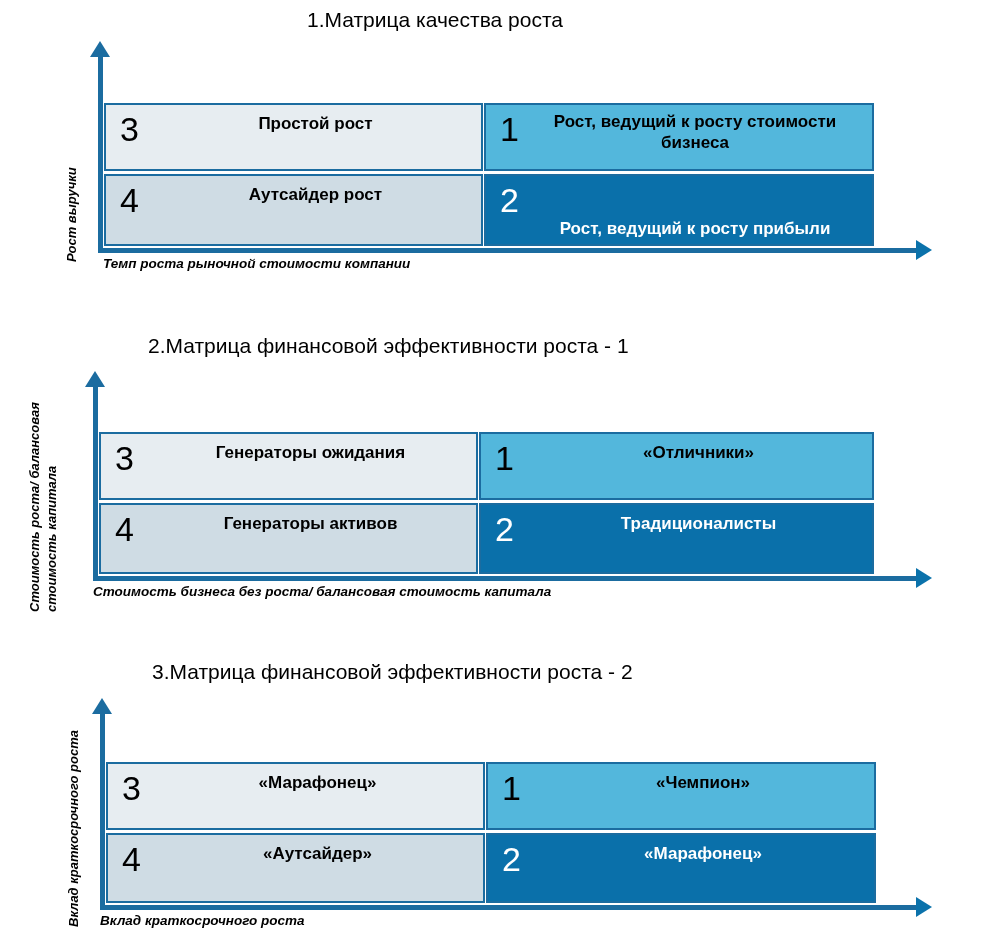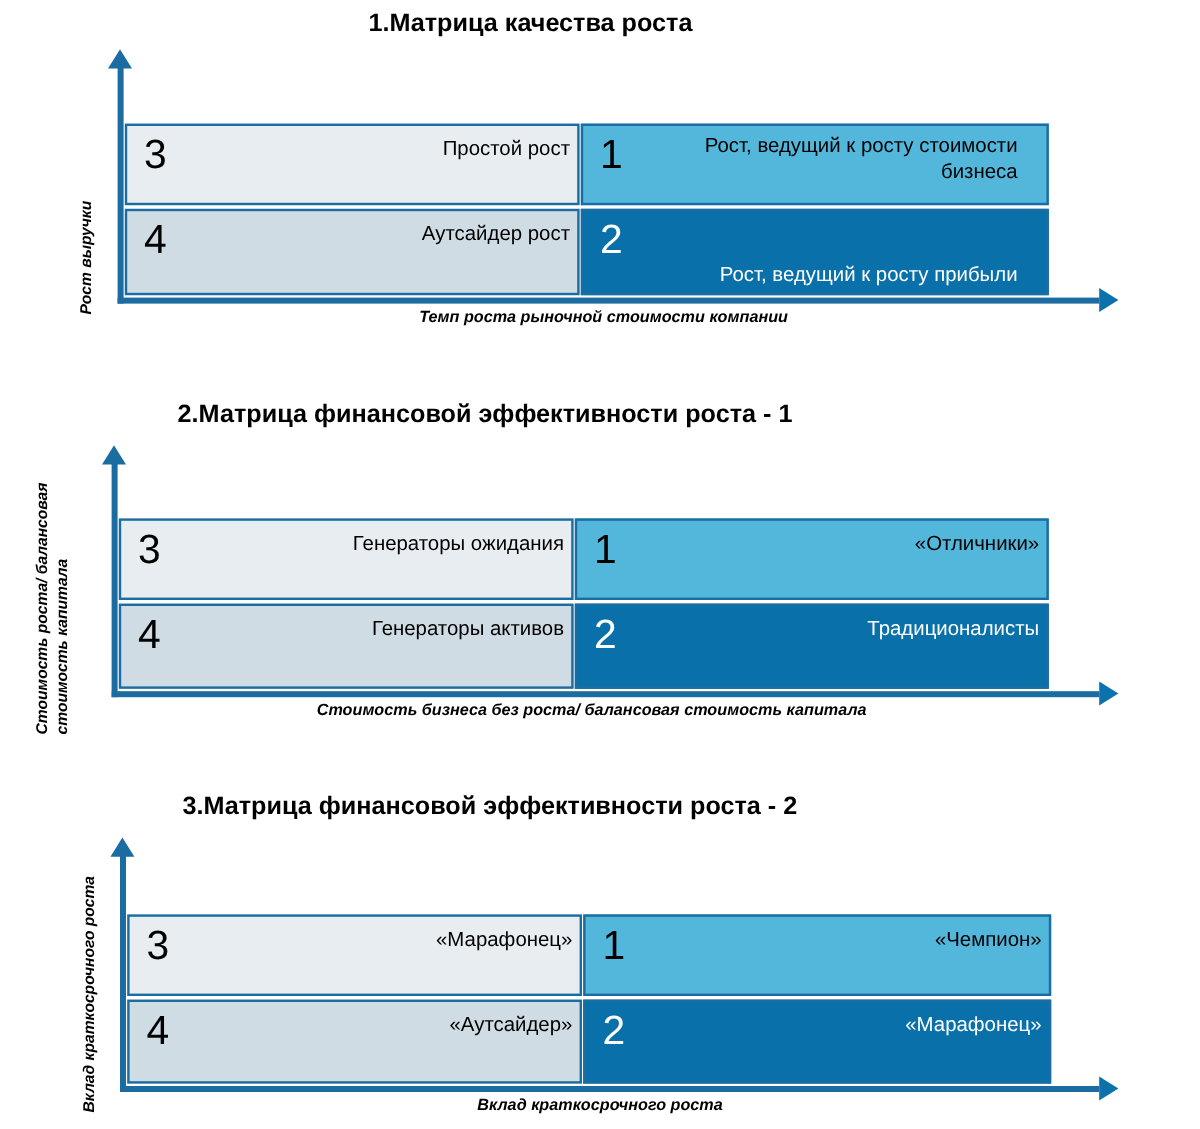"1.Матрица качества роста" .title { font-weight: 700 -> 400 }
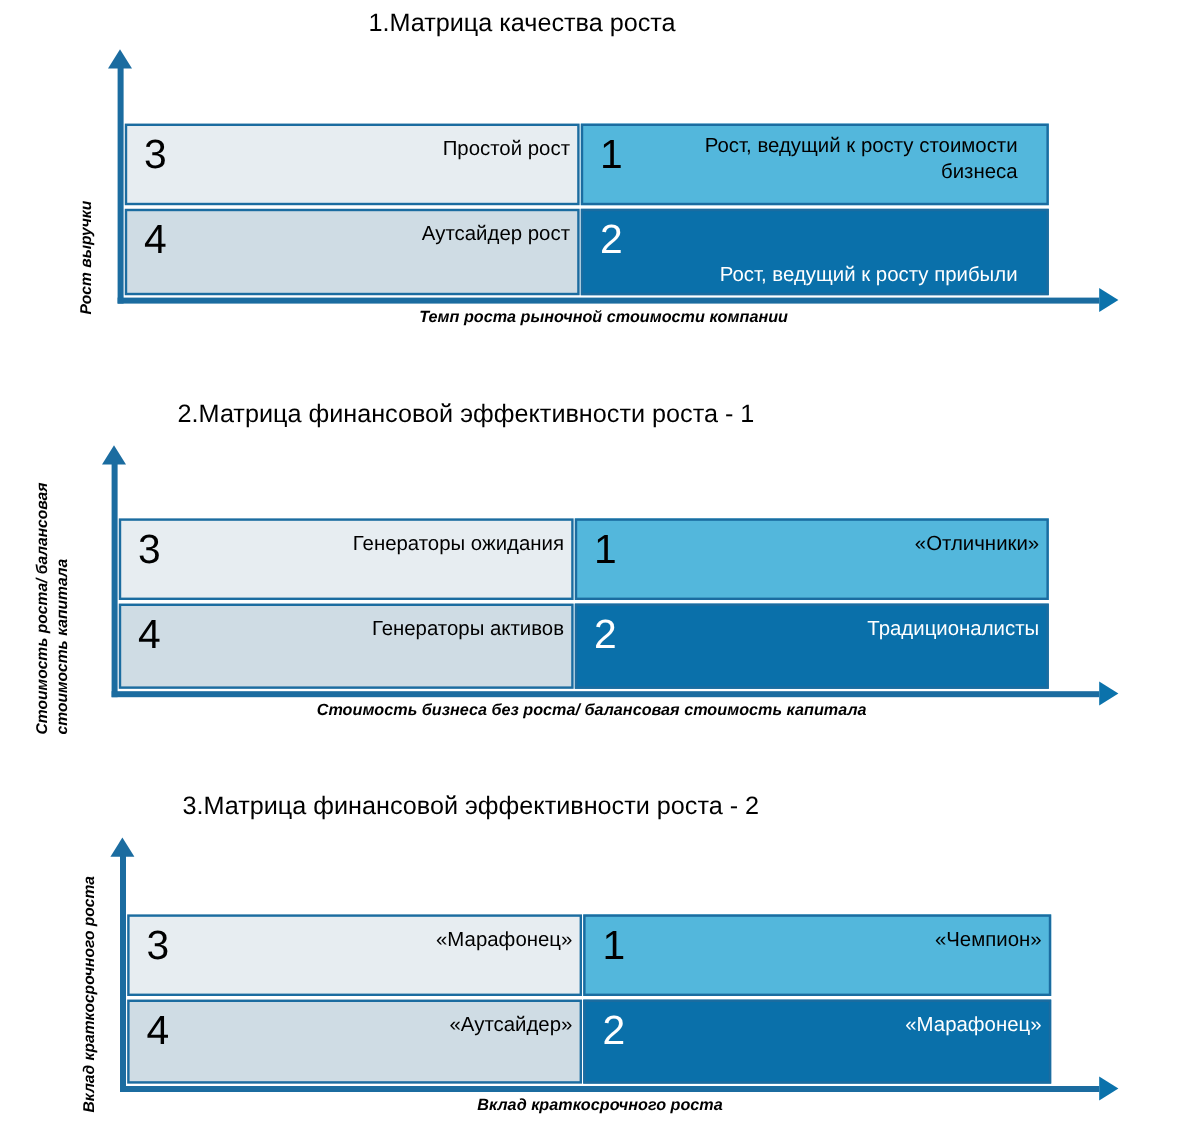"Простой рост" .cell .lab { font-weight: normal -> bold; text-align: right -> center }
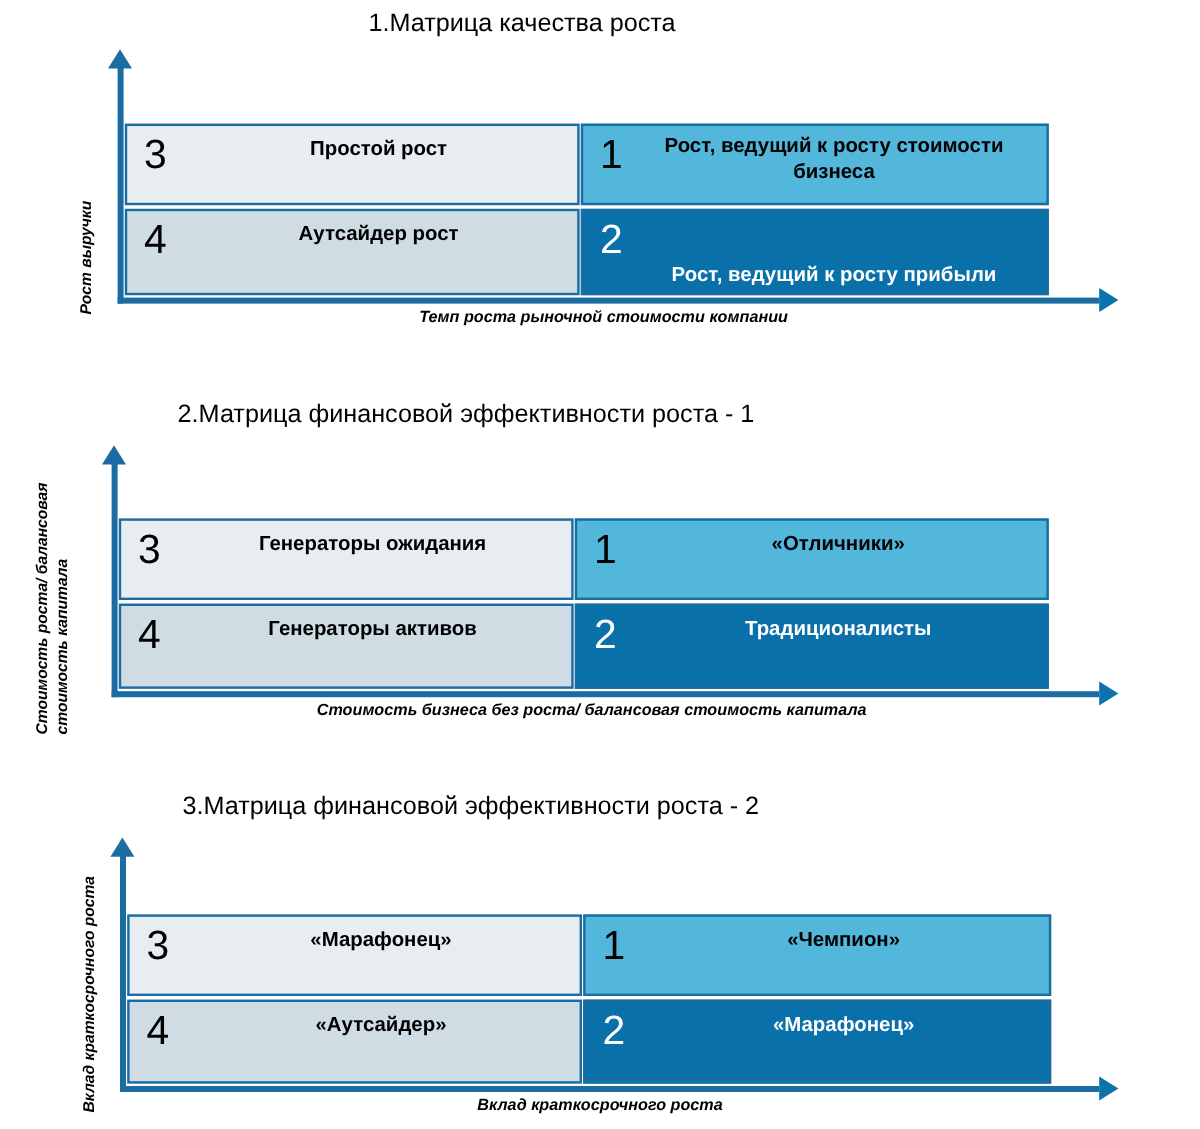"Темп роста рыночной стоимости компании" .xlabel { text-align: center -> left }
